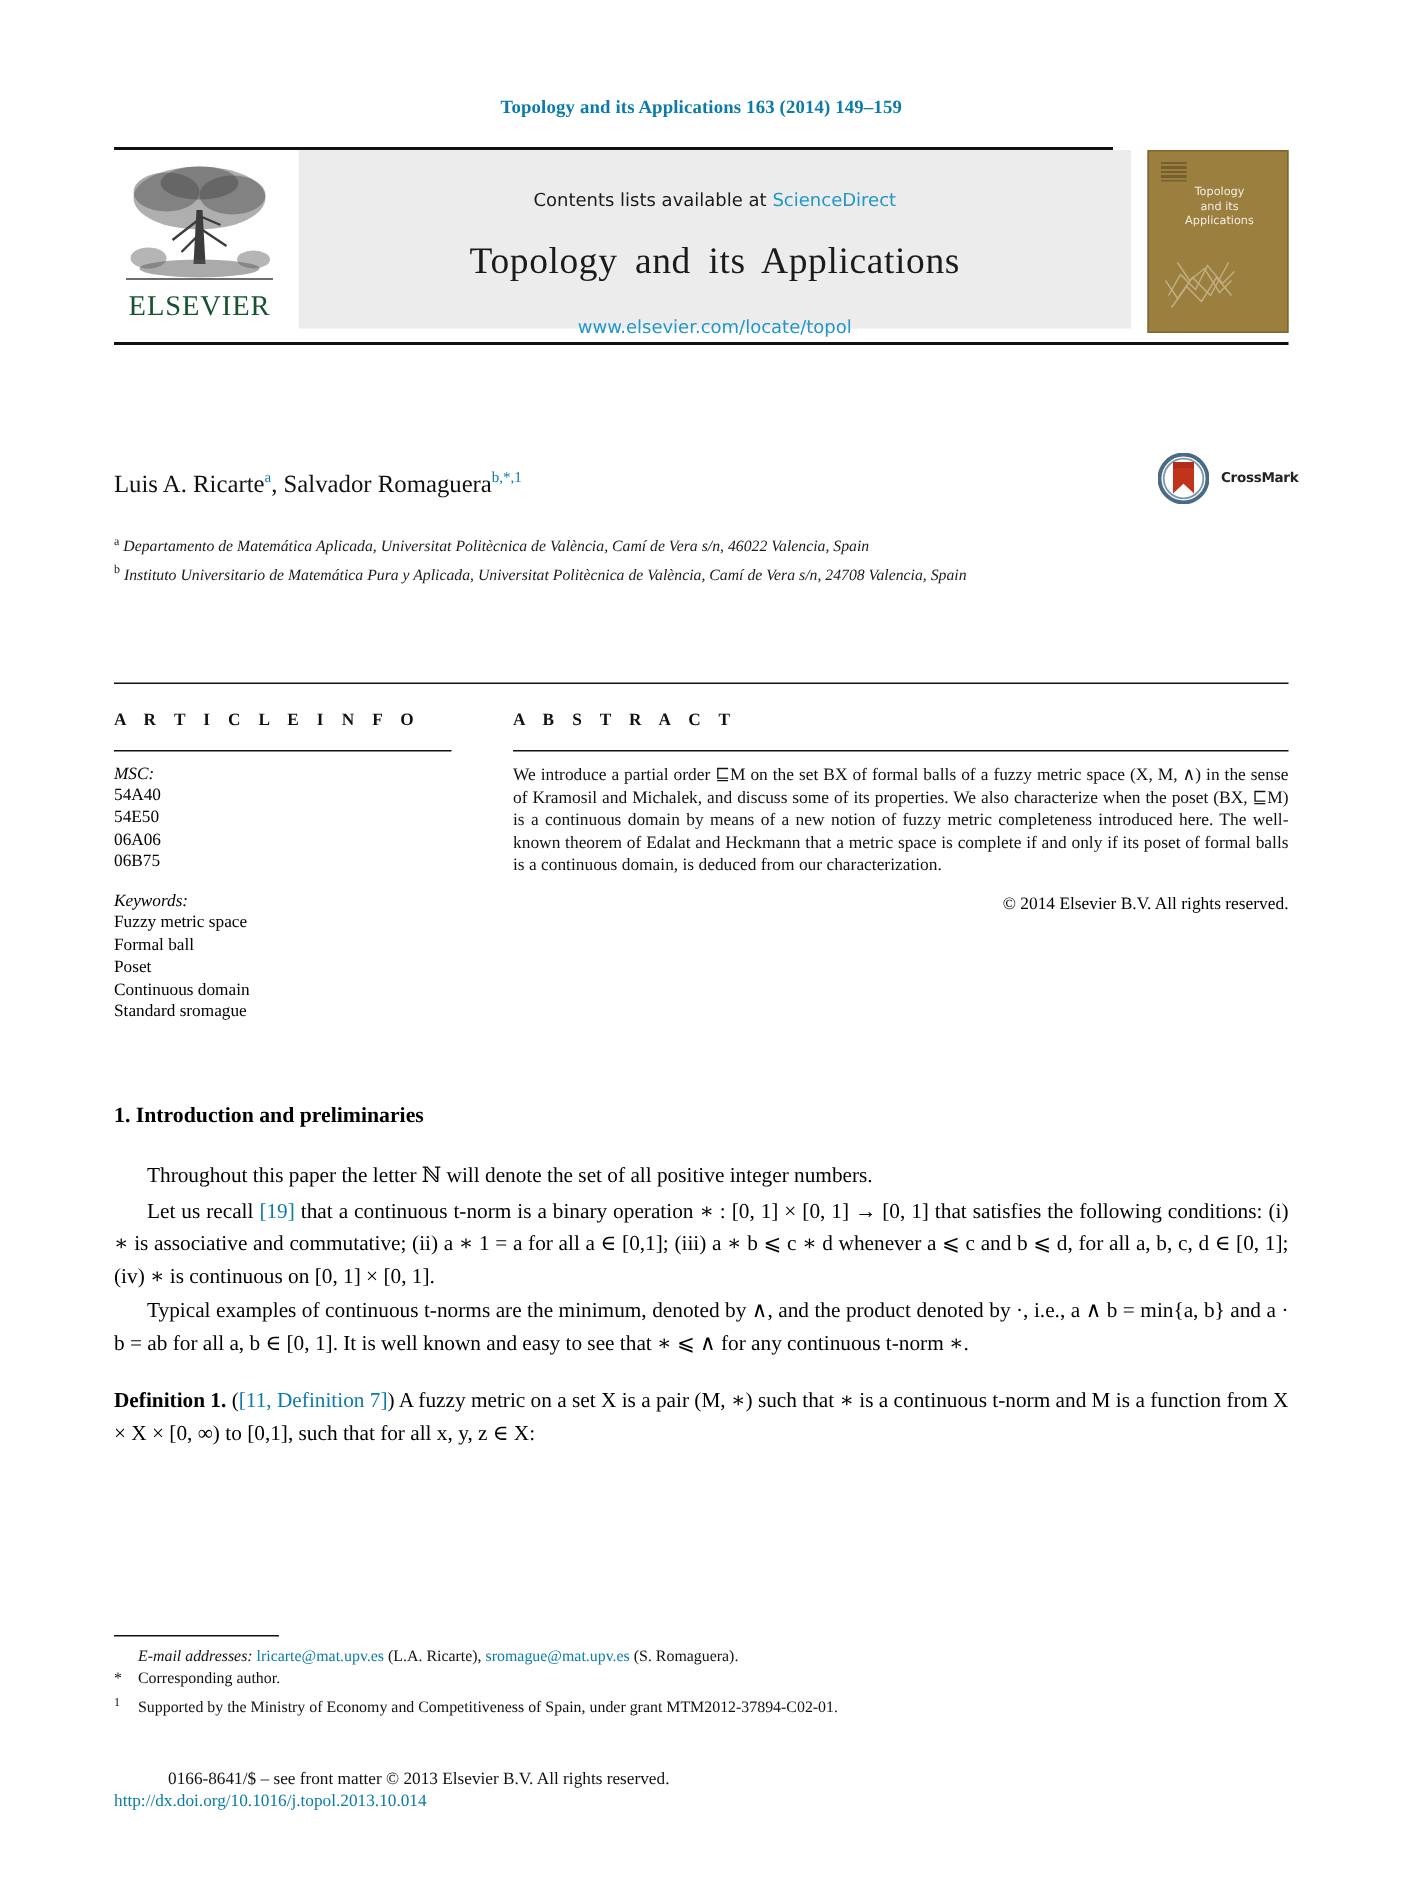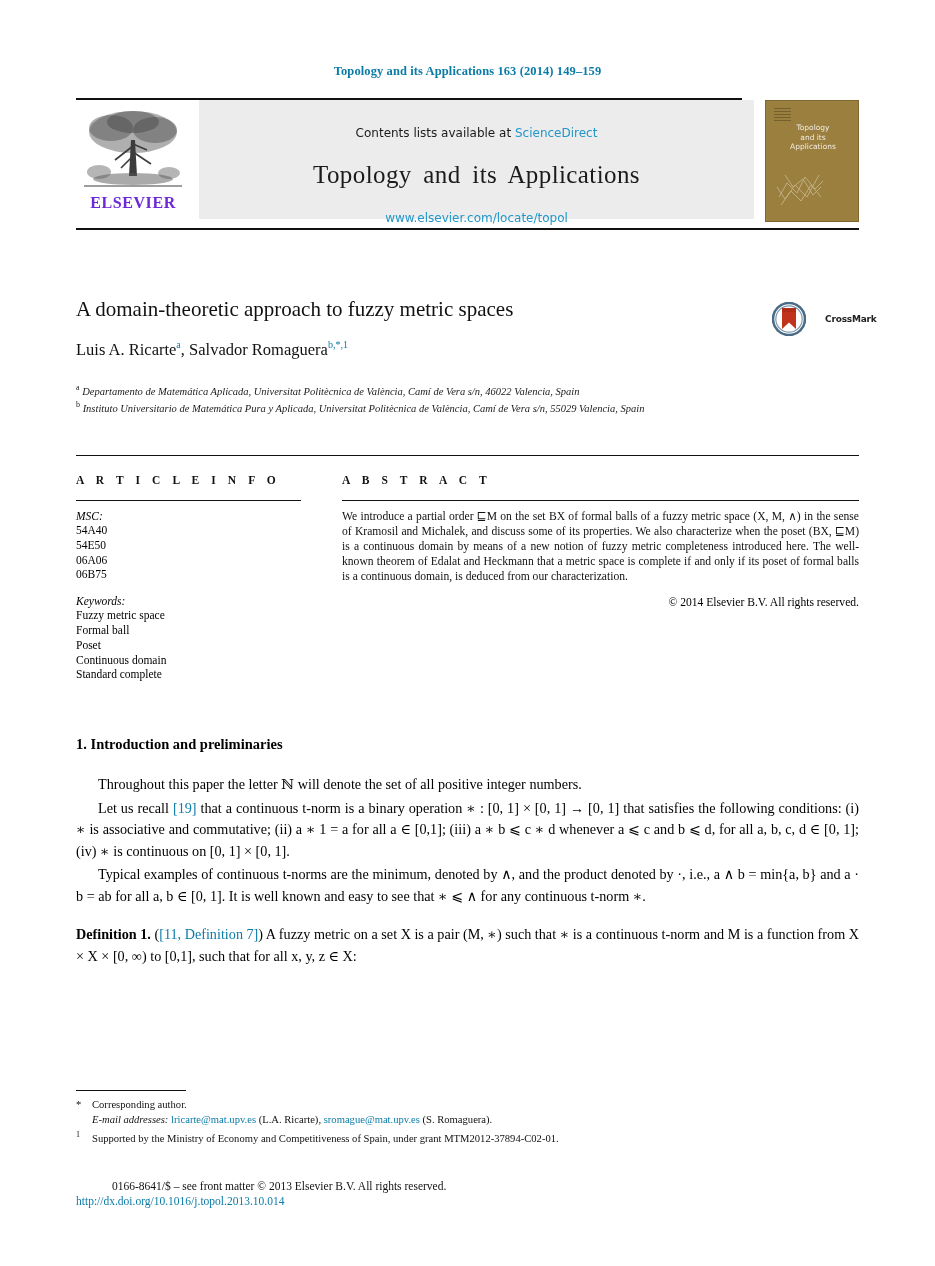"ELSEVIER" .elsevier-word { color: #6d28d9 -> #14532d; font-size: 16px -> 19px; font-weight: bold -> normal }
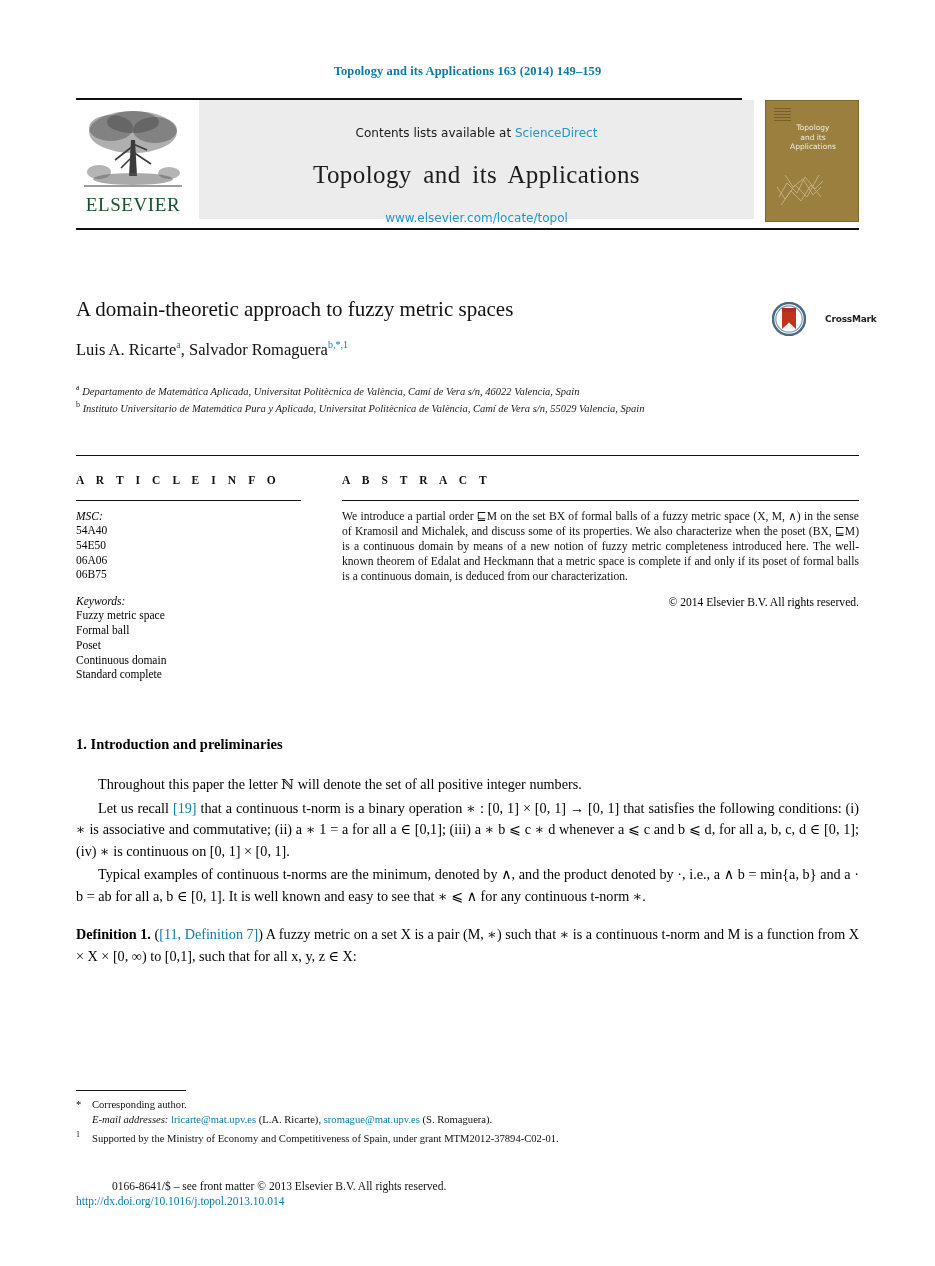"A domain-theoretic approach to fuzzy" h1.article-title { html: <h1>A domain-theoretic approach to fuzzy metric spaces</h1> -> none }
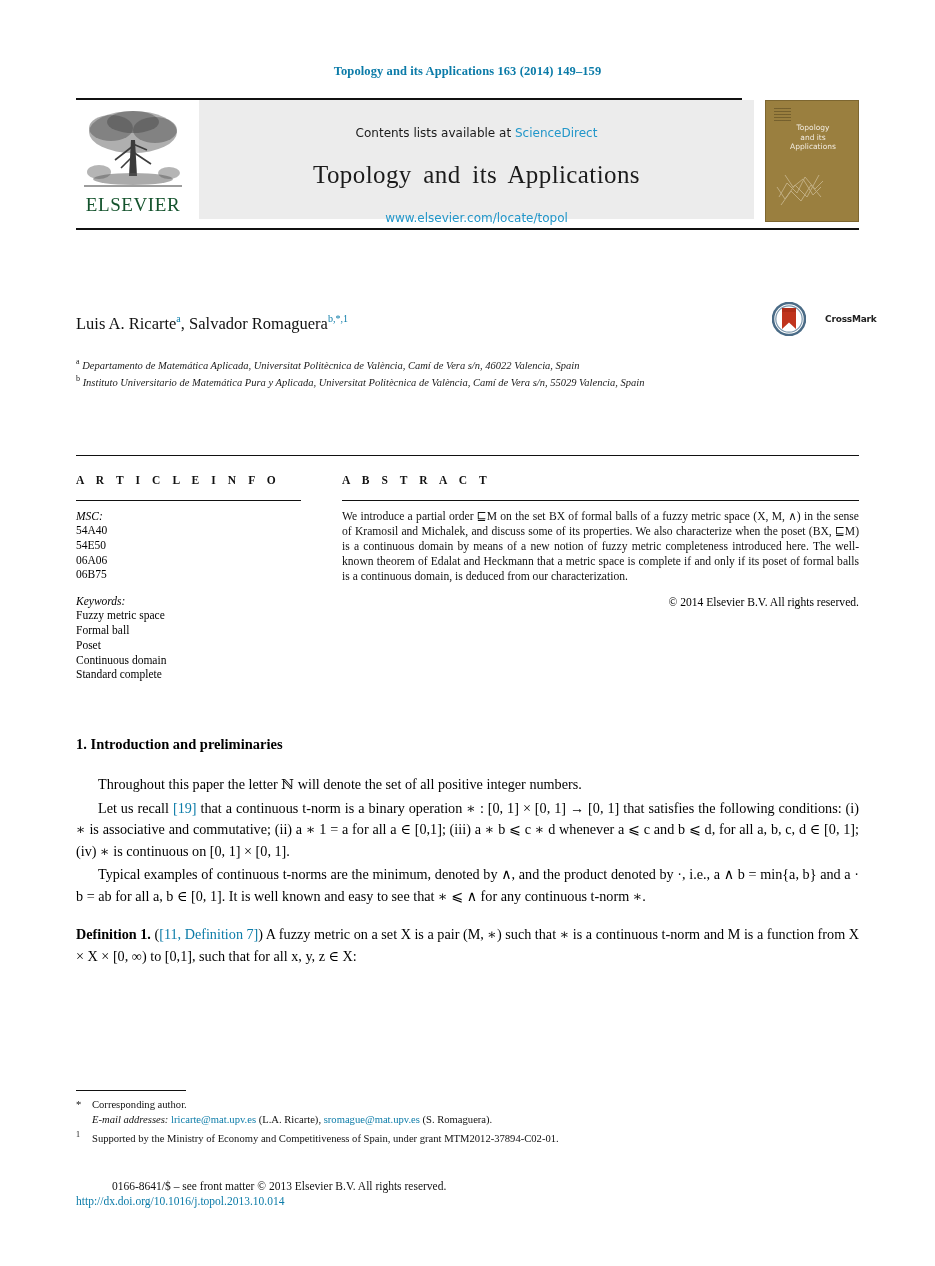"CrossMark" .crossmark { gap: 19px -> 8px }
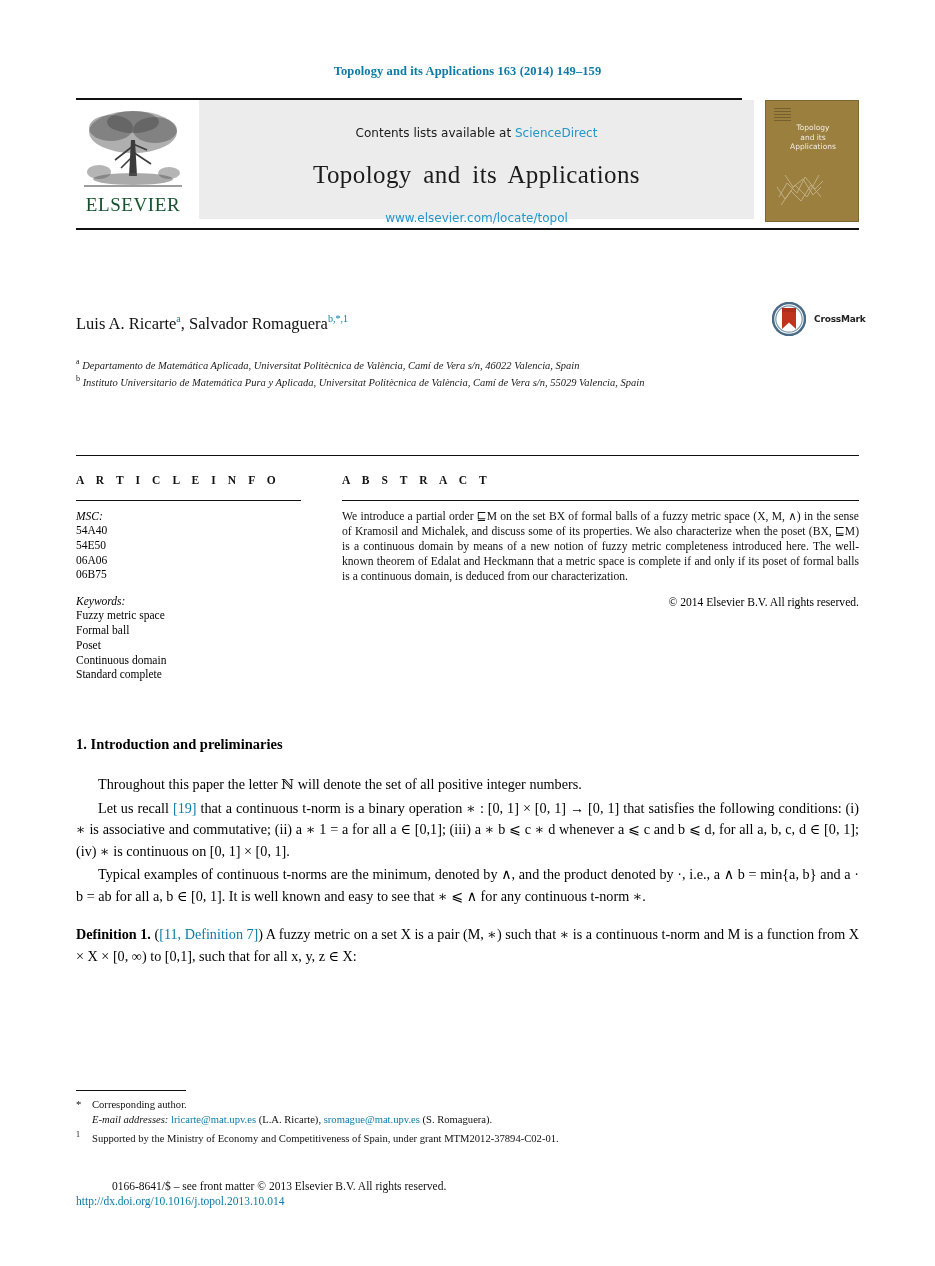"Instituto Universitario de Matemática" span { text: 55029 -> 24708 }
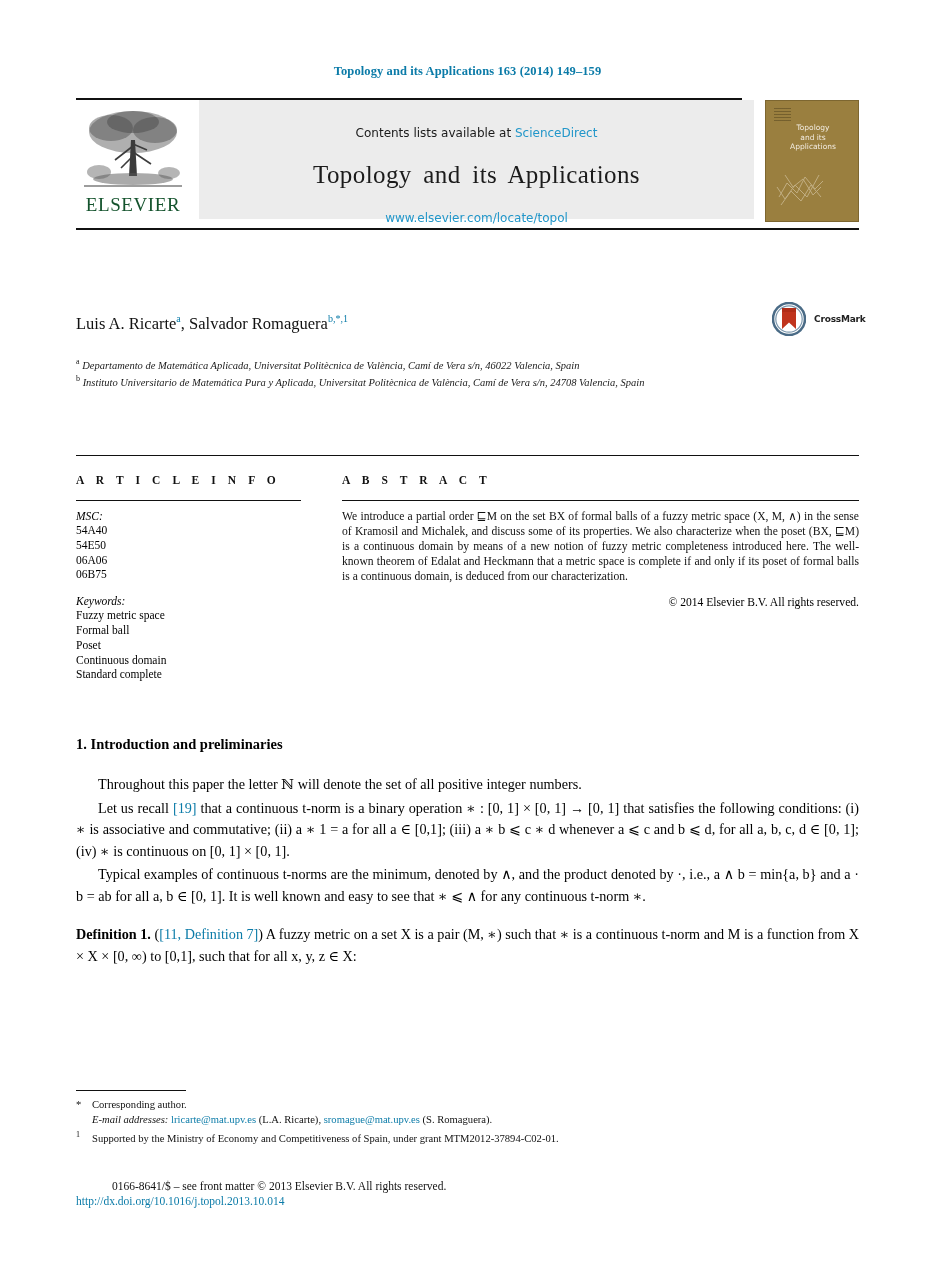"Standard complete" div.info-line { text: complete -> sromague }
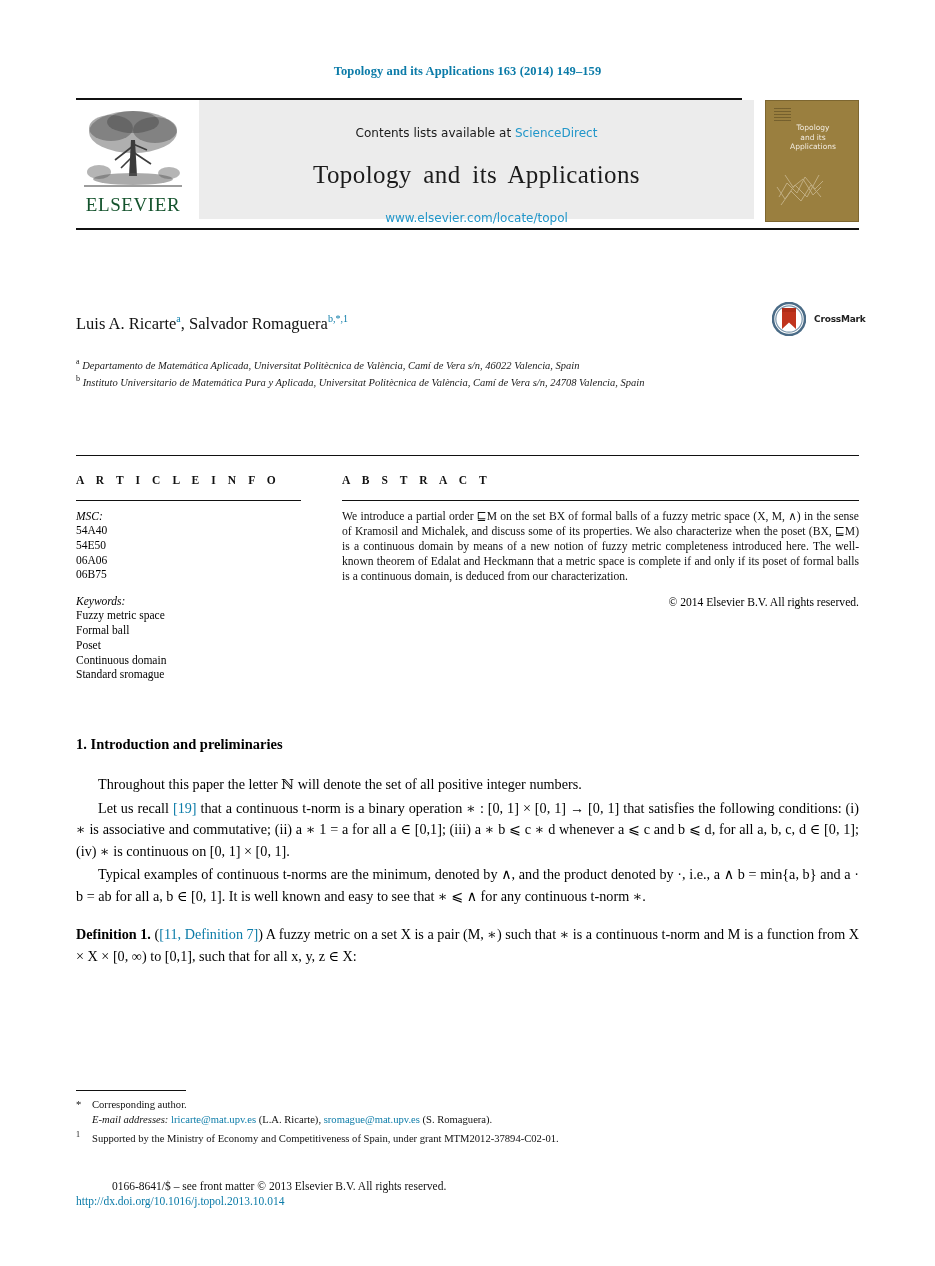"* Corresponding author." div.footnote { order: before "E-mail addresses: lricarte@mat.upv.es" -> after "E-mail addresses: lricarte@mat.upv.es" }
